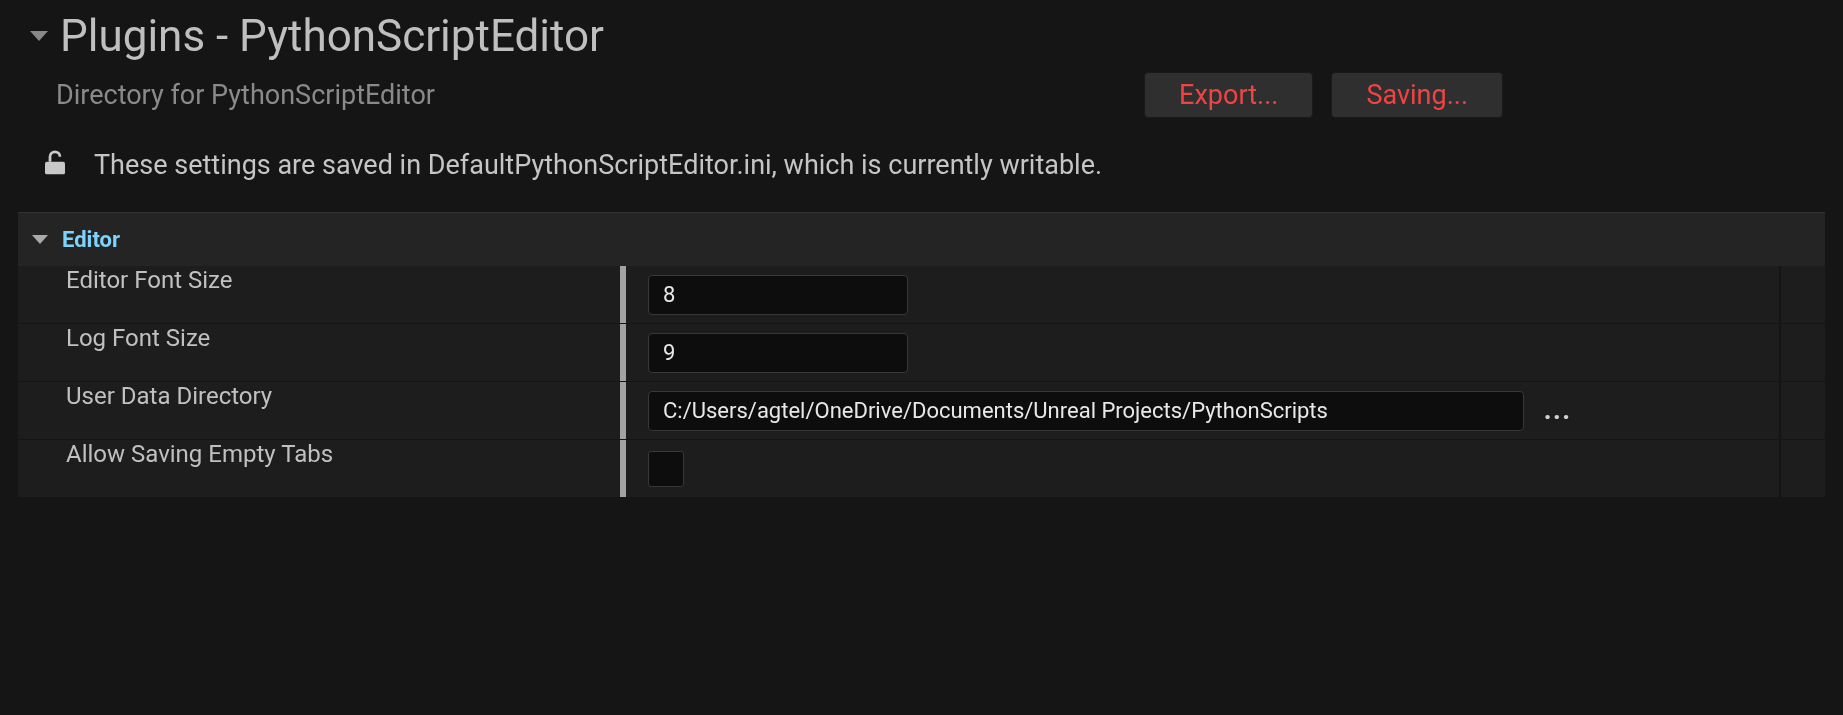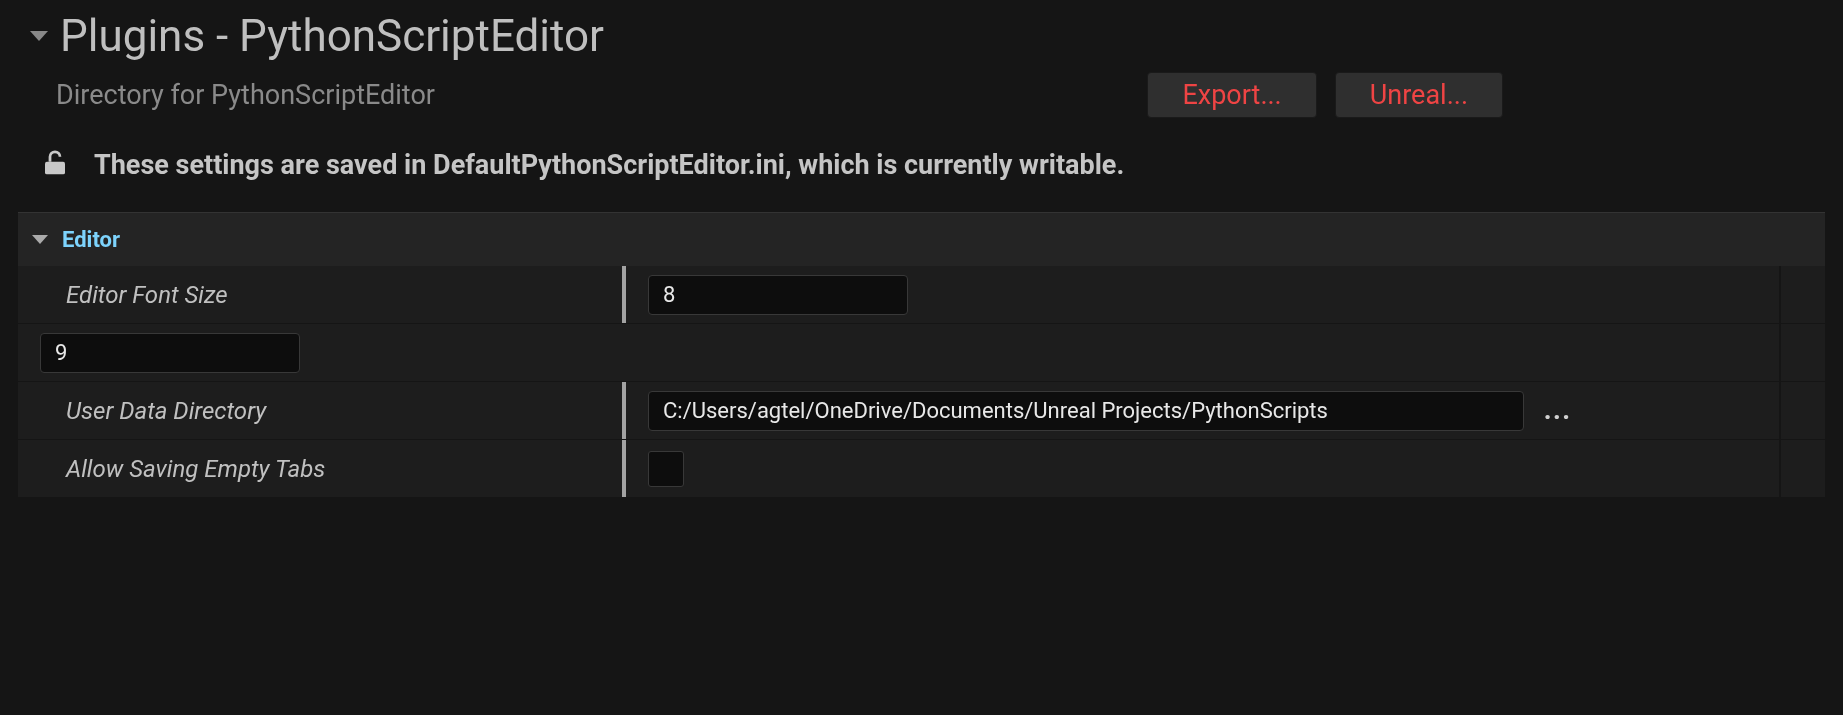"Unreal..." button.ue-button { text: Unreal -> Saving }
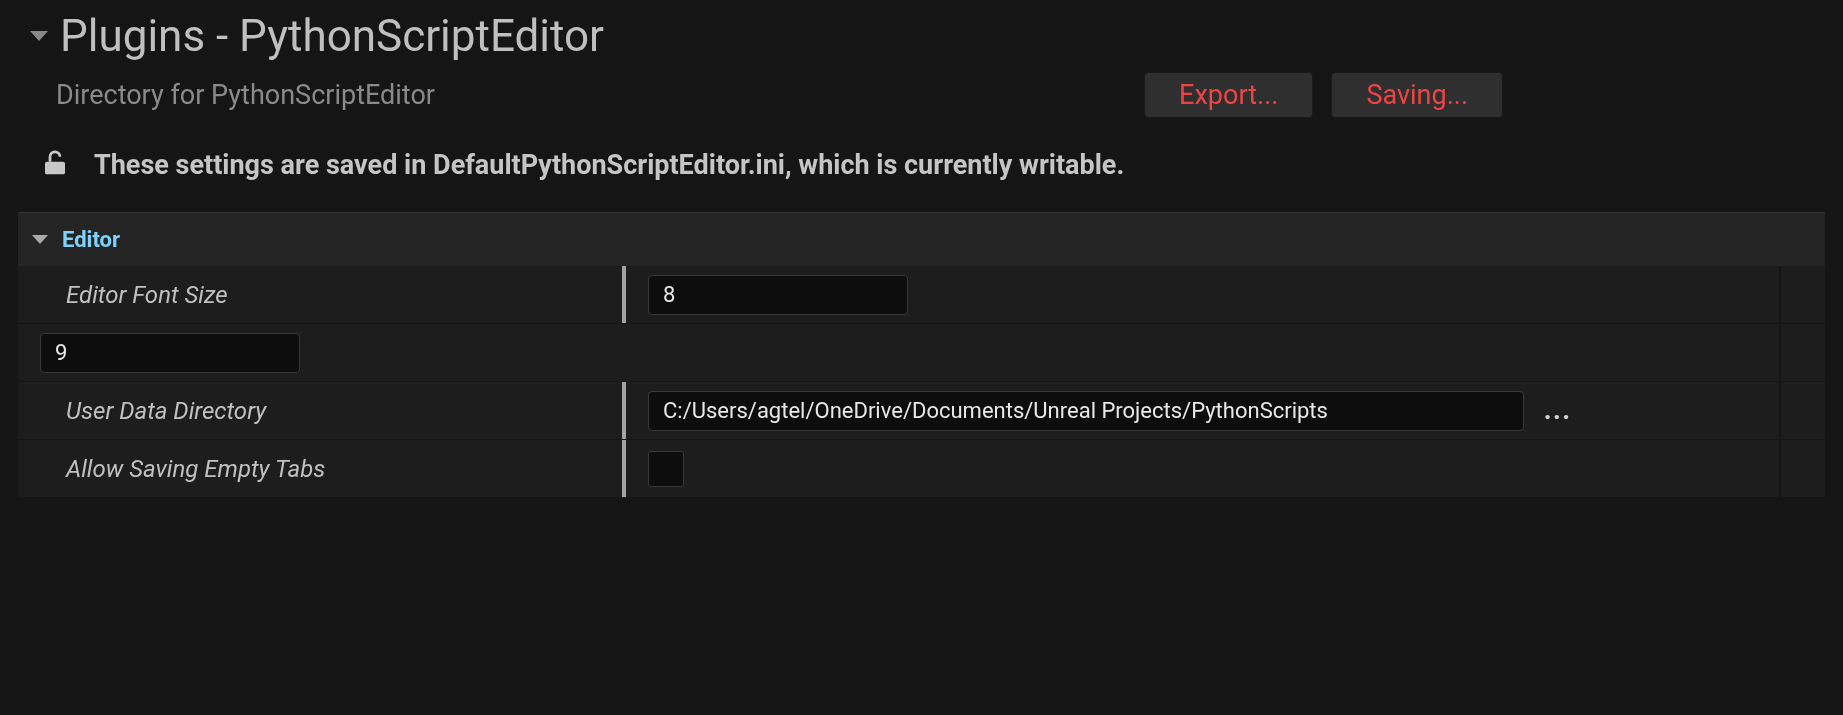"These settings are saved in" .status-row { font-weight: bold -> none }
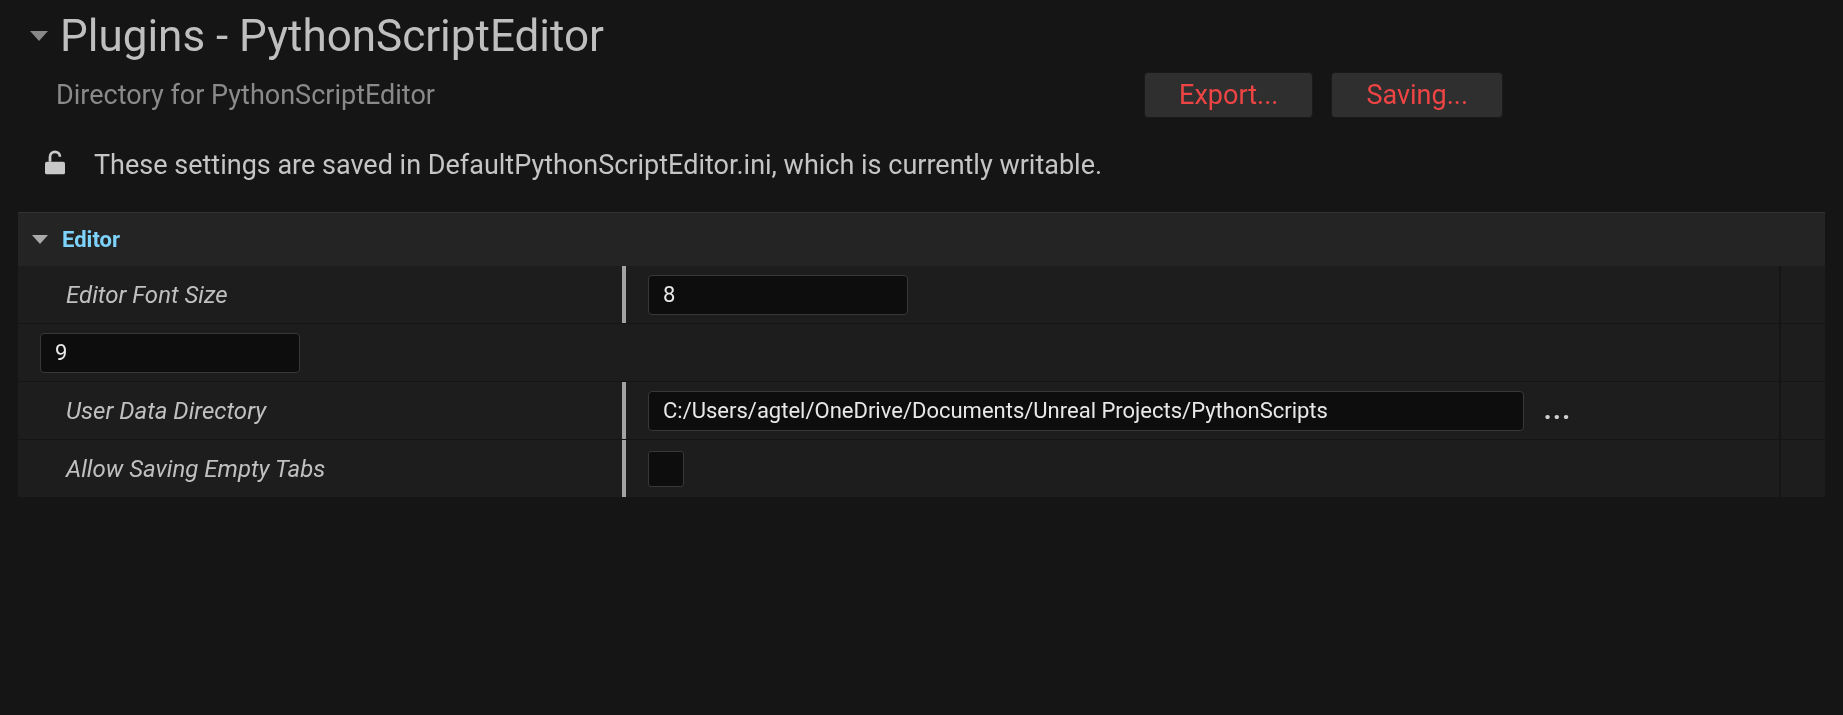"Editor Font Size" .prop-label-cell { align-items: center -> flex-start; border-right: 4px solid #a3a3a3 -> 6px solid #a3a3a3; font-style: italic -> none }
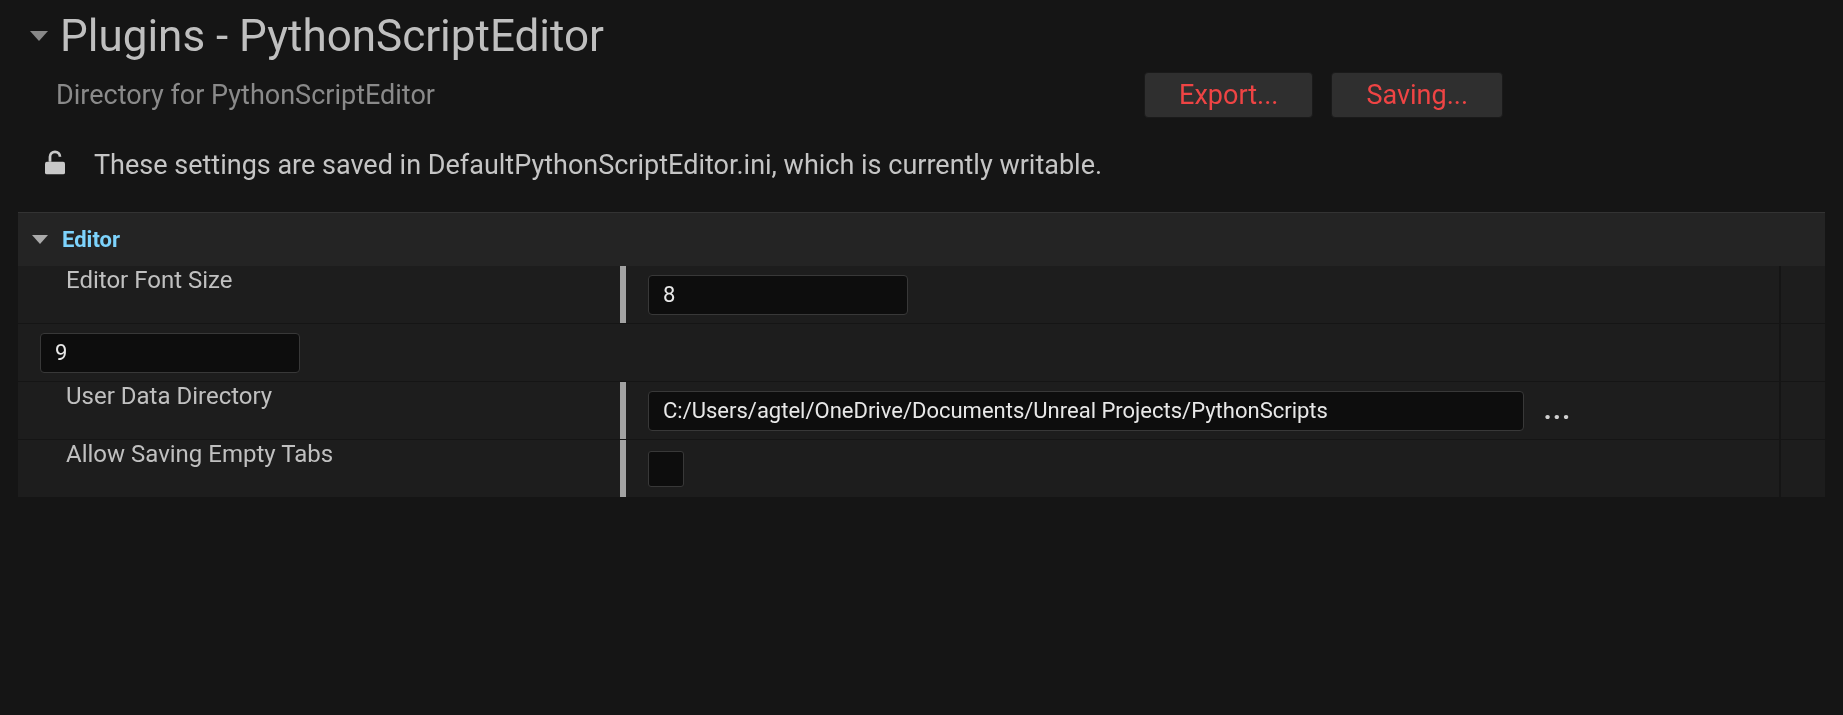"Log Font Size" div.prop-label-cell { html: none -> <div> <span>Log Font Size</span> </div> }
